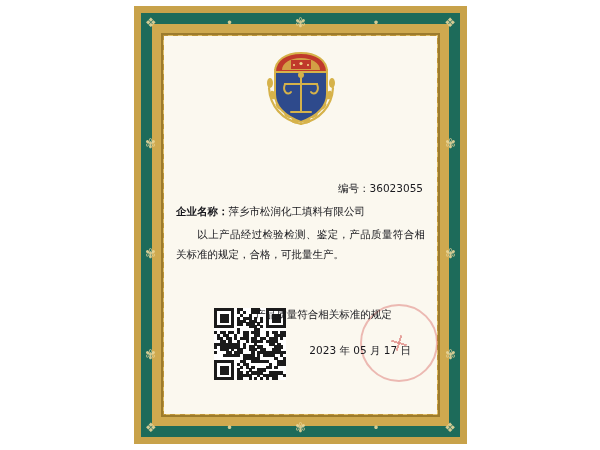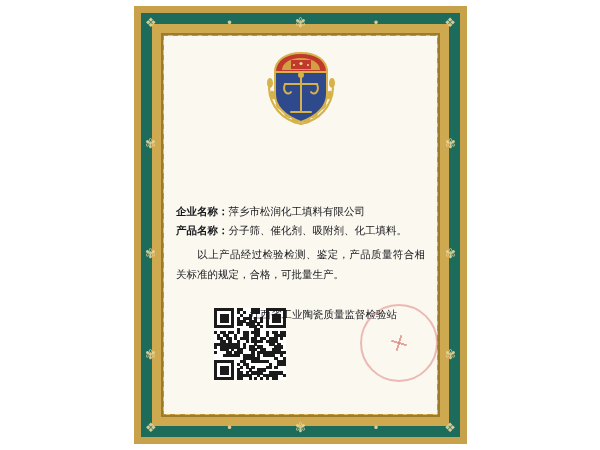"编号：36023055" div.serial { html: none -> <div> <span>编号：</span><span>36023055</span> </div> }
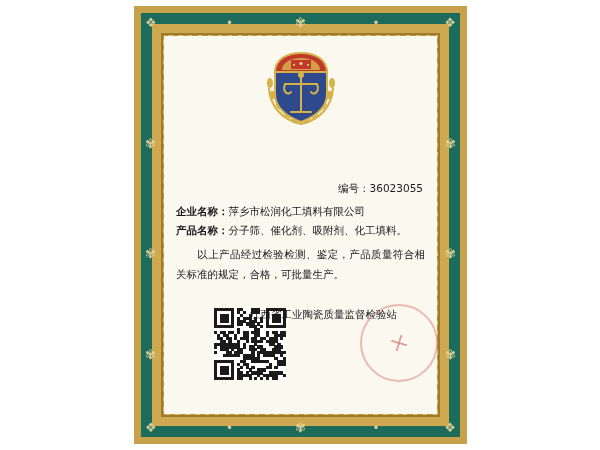"产品名称：分子筛、催化剂、吸附剂、化工填料。" div.row { html: <div> <span>产品名称：</span><span>分子筛、催化剂、吸附剂、化工填料。</span> </div> -> none }
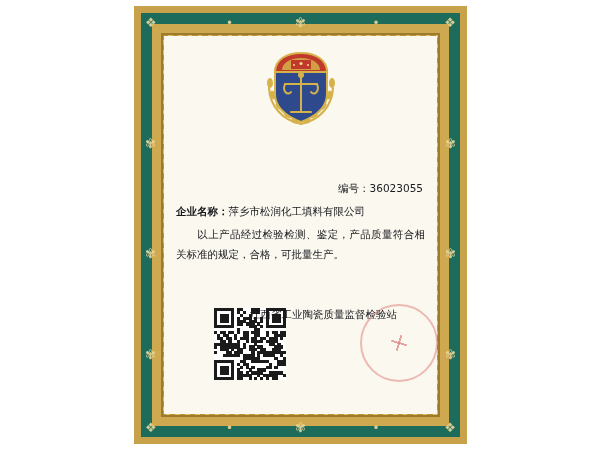"江西省工业陶瓷质量监督检验站" div.issuer { text: 江西省工业陶瓷质量监督检验站 -> 产品质量符合相关标准的规定 }
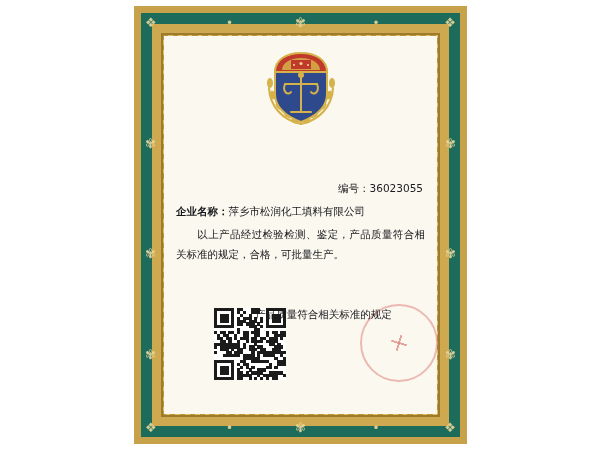"2023 年 05 月 17" div.date { html: none -> <div>2023 年 05 月 17 日</div> }
